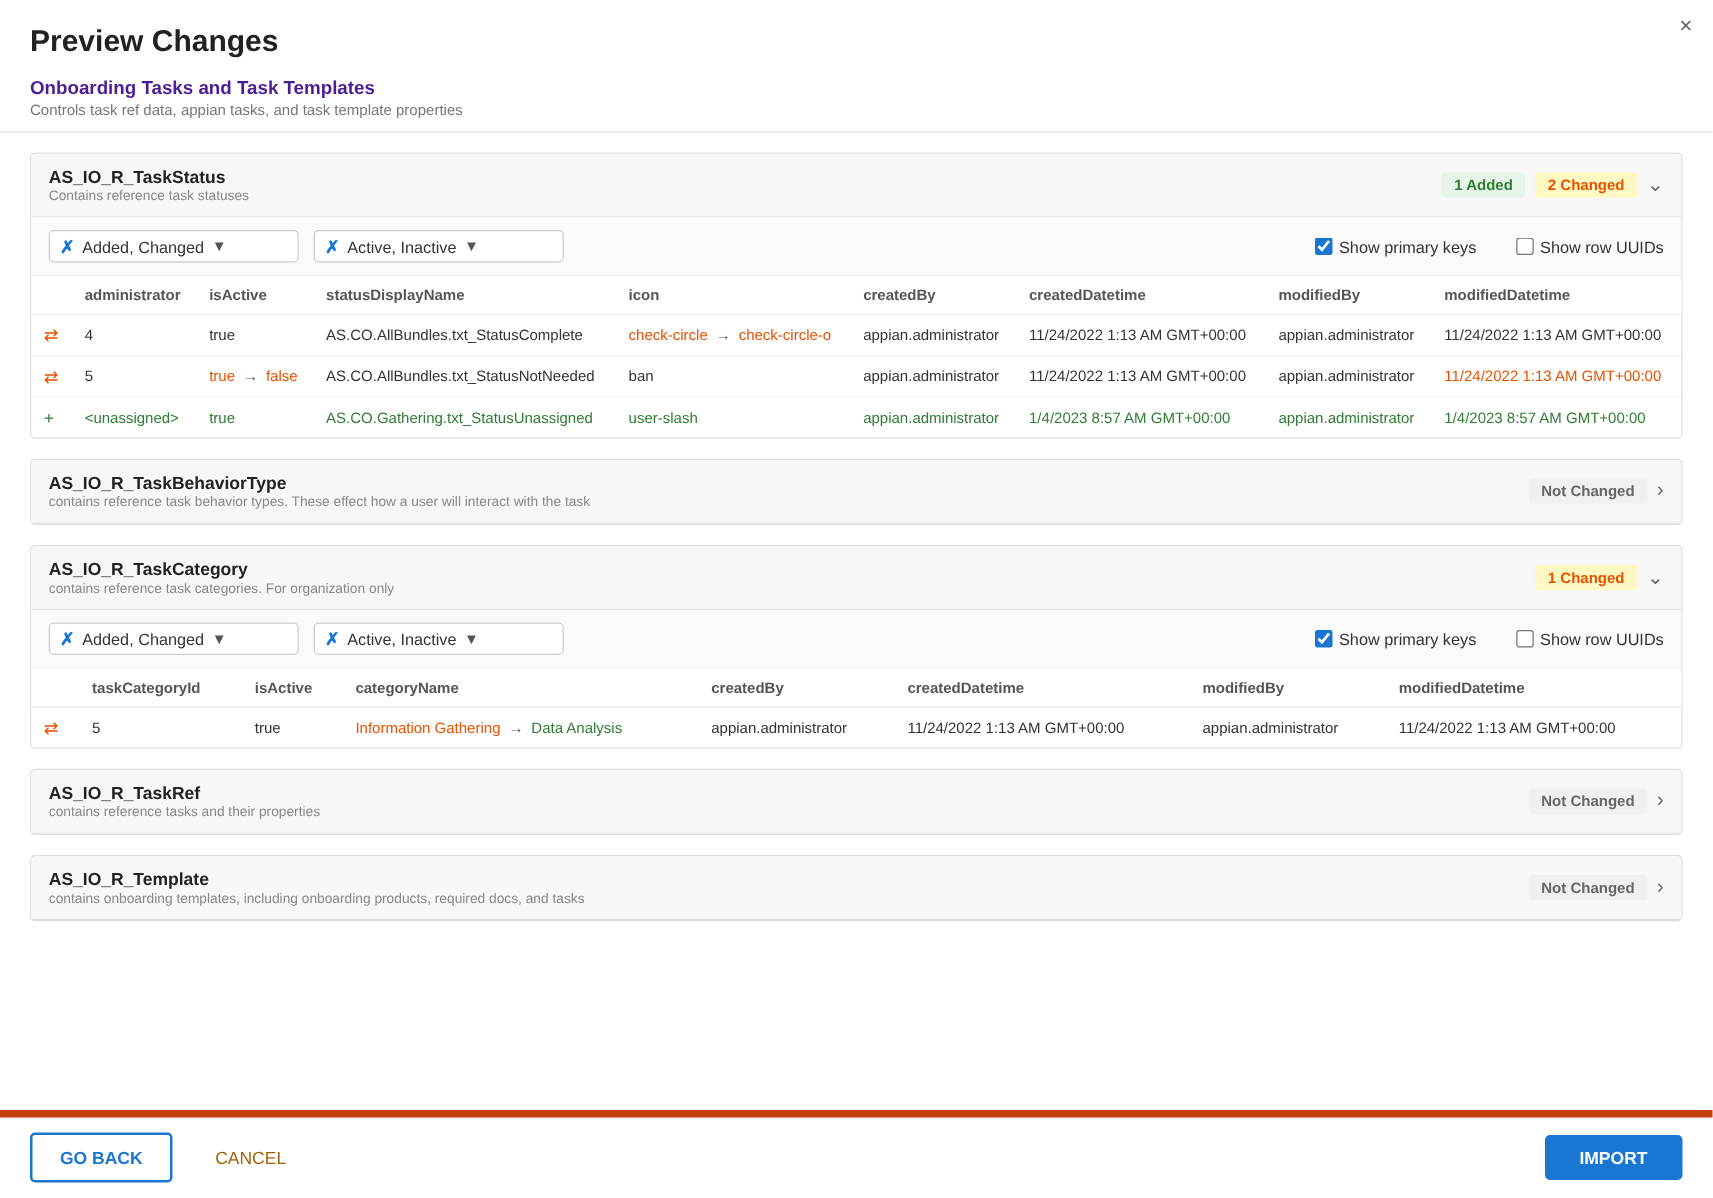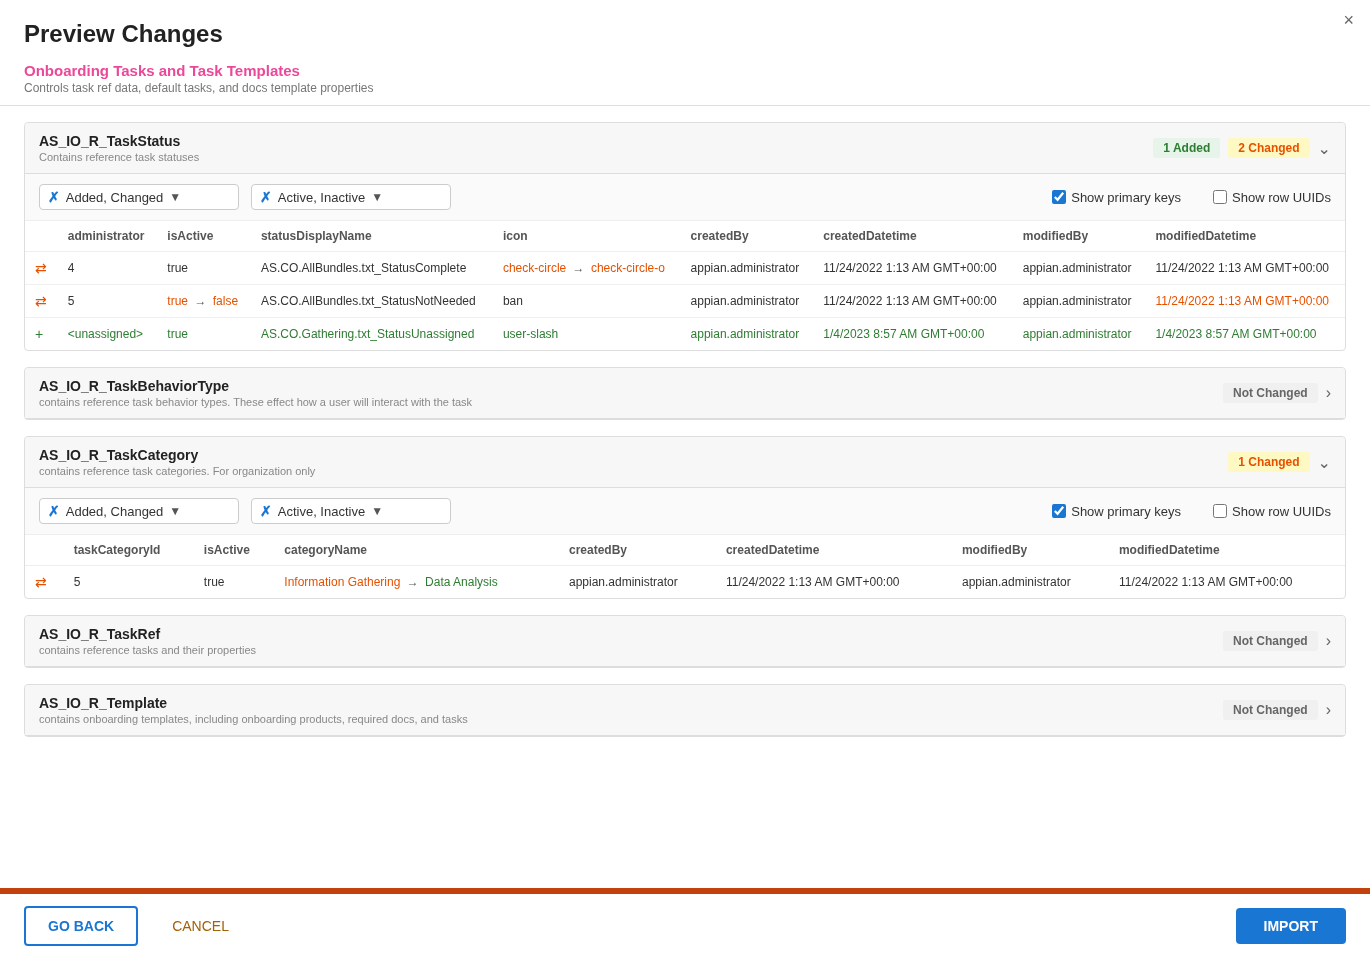"Onboarding Tasks and Task Templates" .section-title { color: #ec4899 -> #4c1d95 }
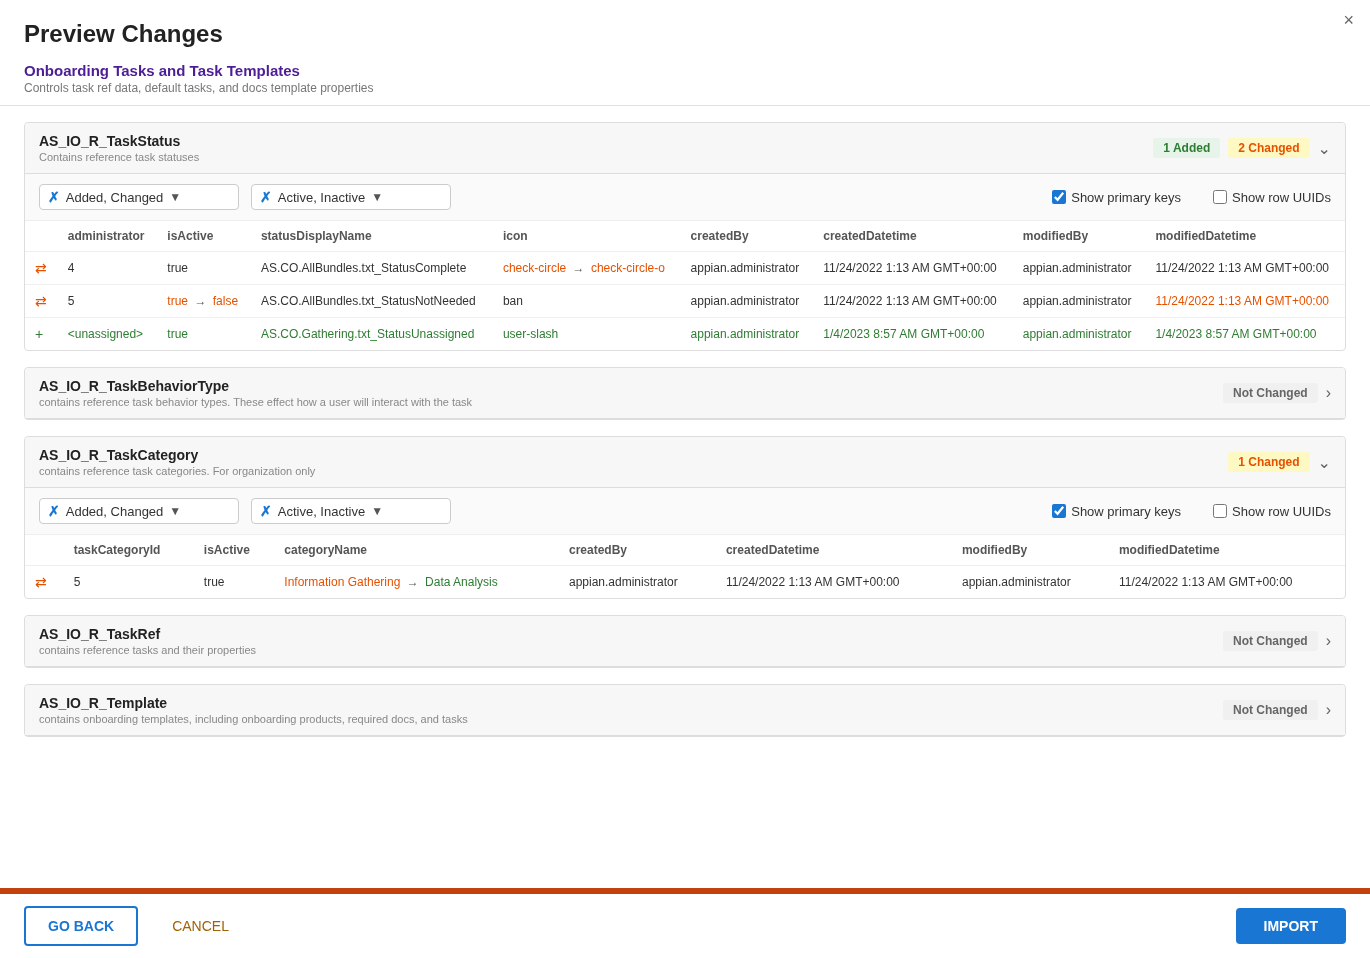"Controls task ref data, default" div.section-subtitle { text: default tasks, and docs -> appian tasks, and task }
